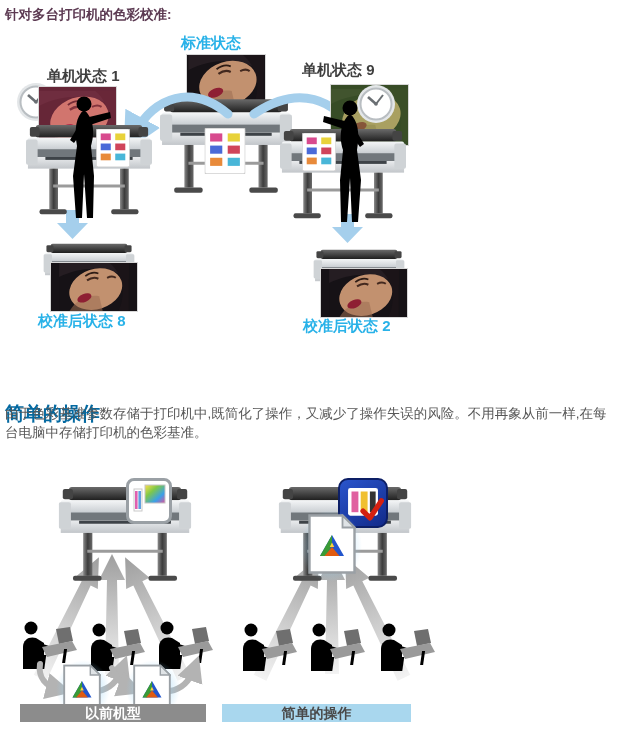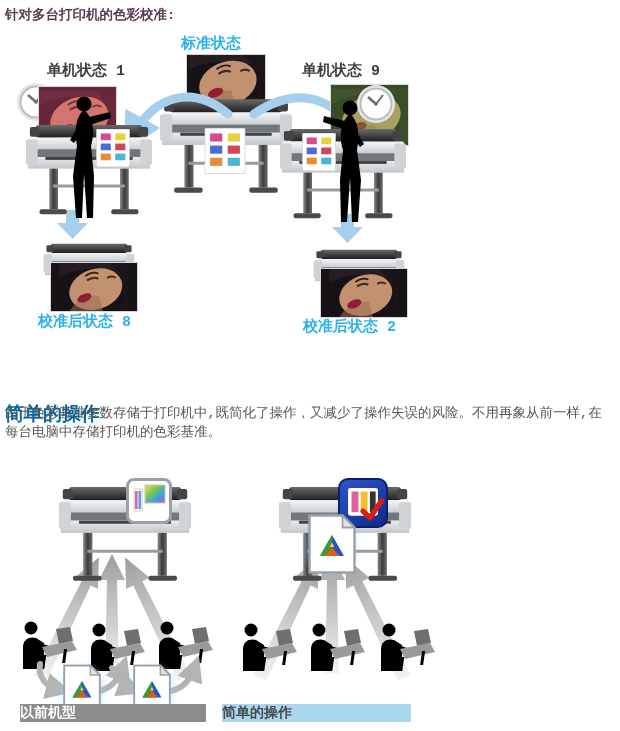"针对多台打印机的色彩校准:" .page { font-family: Liberation Mono, monospace -> none }
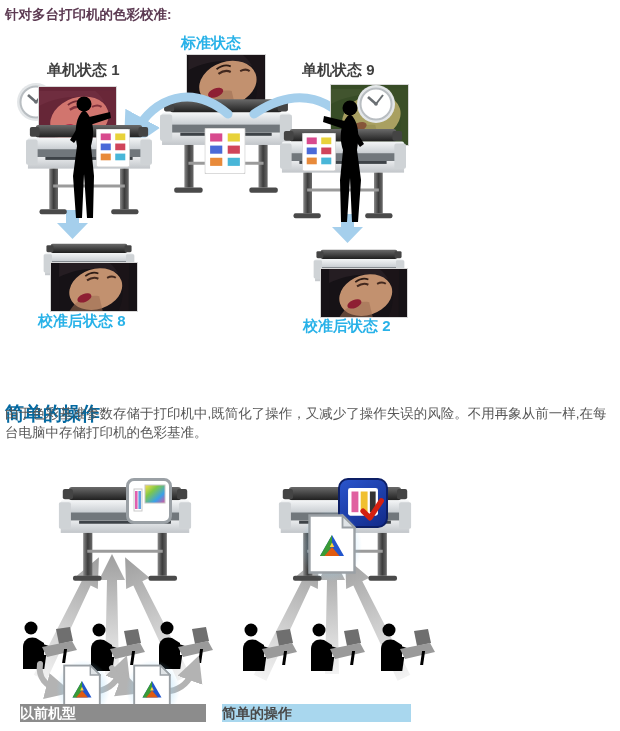"单机状态 1" div.lbl { top: 27px -> 33px }
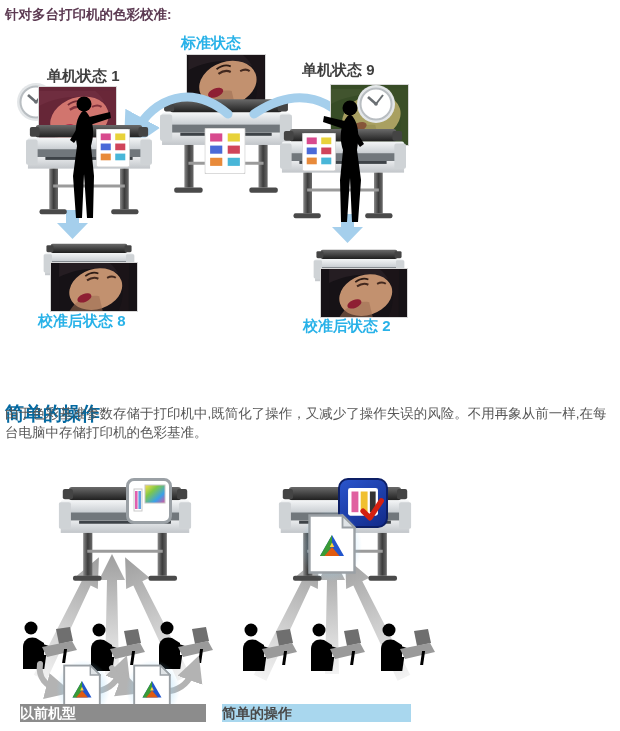"以前机型" .bar { text-align: none -> center }
